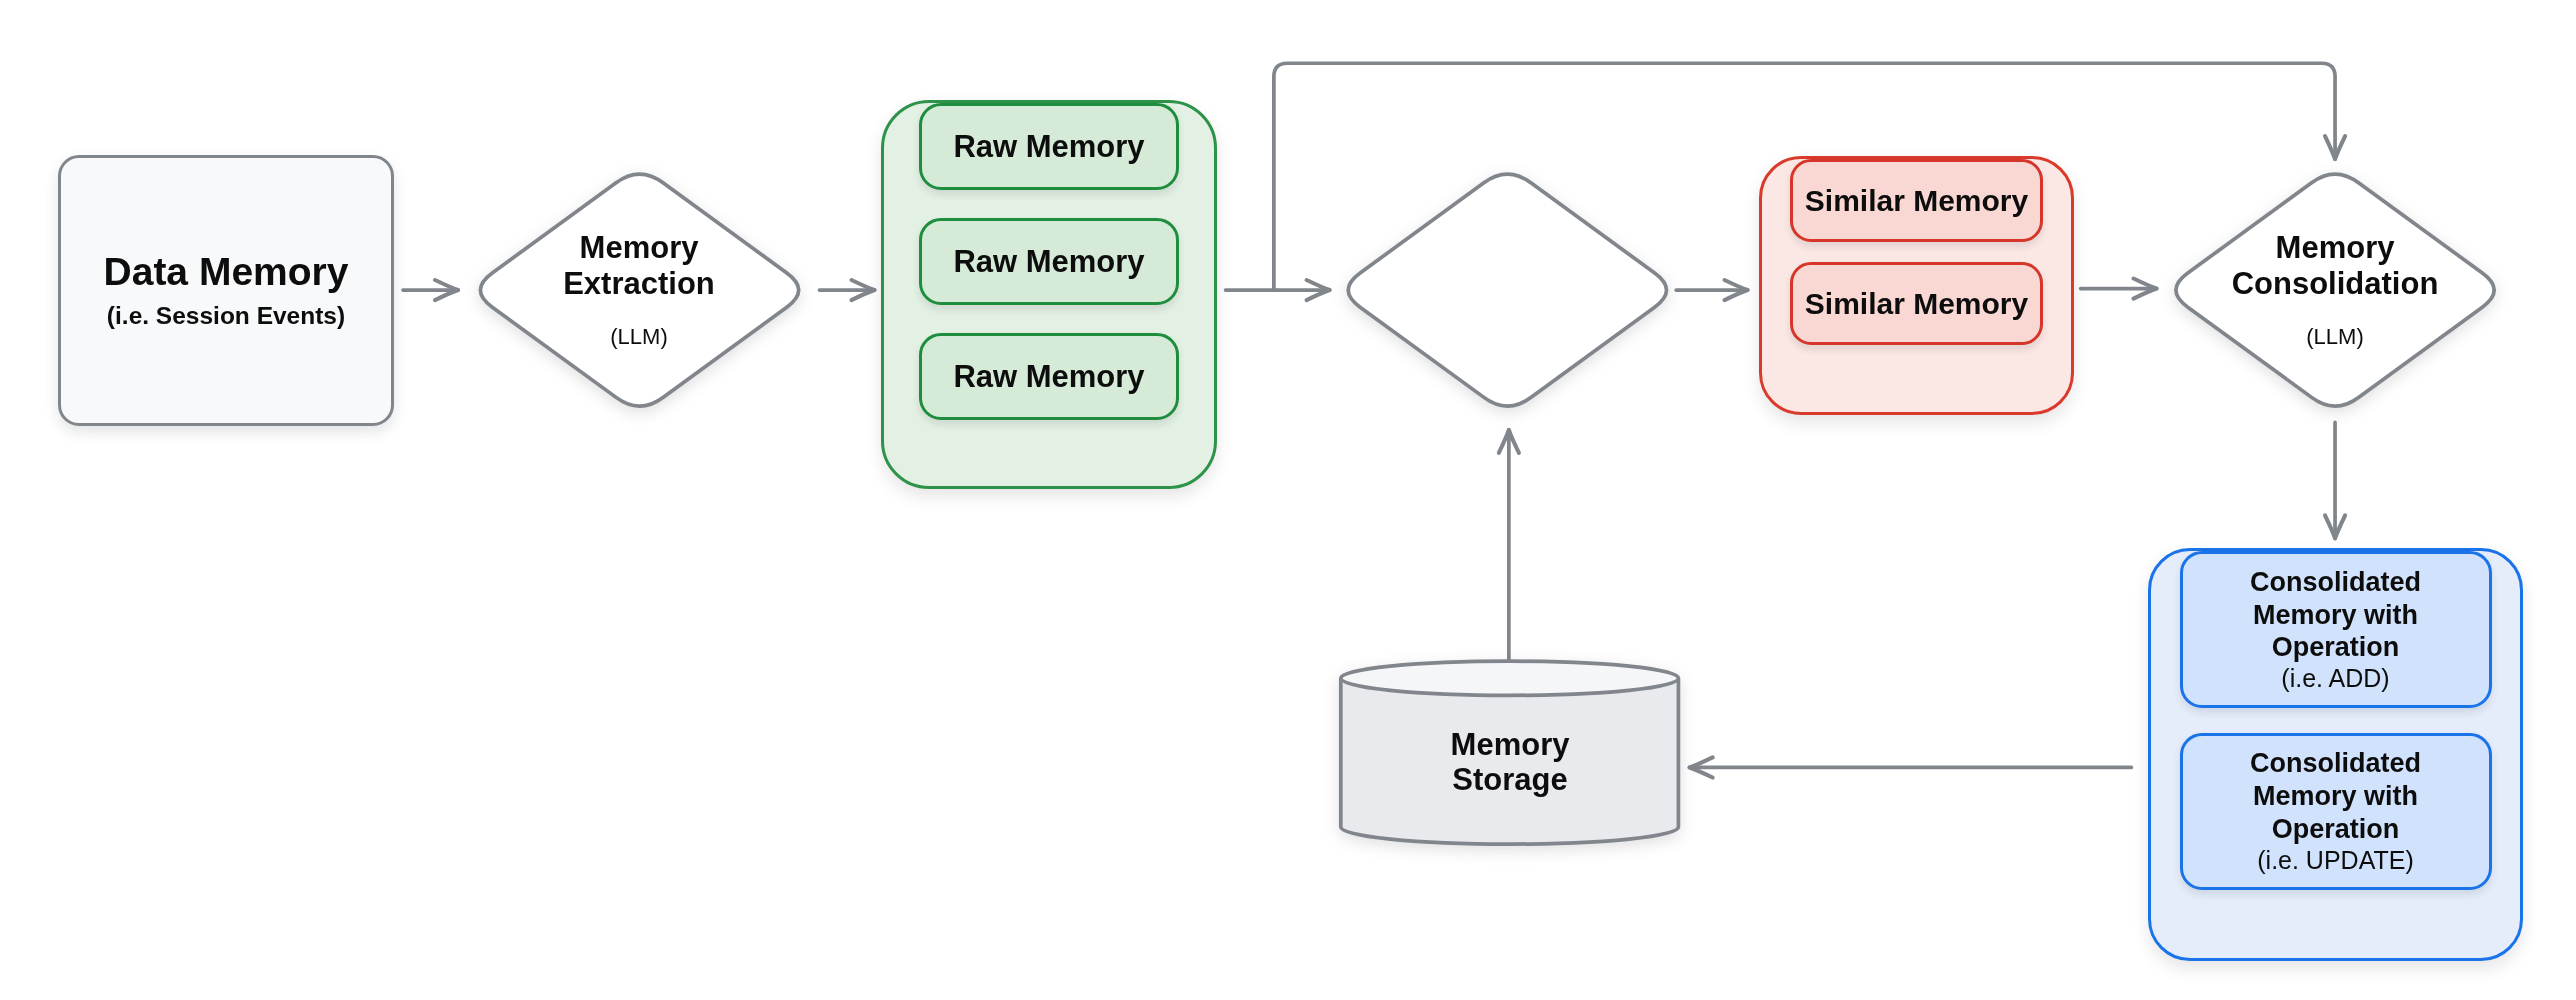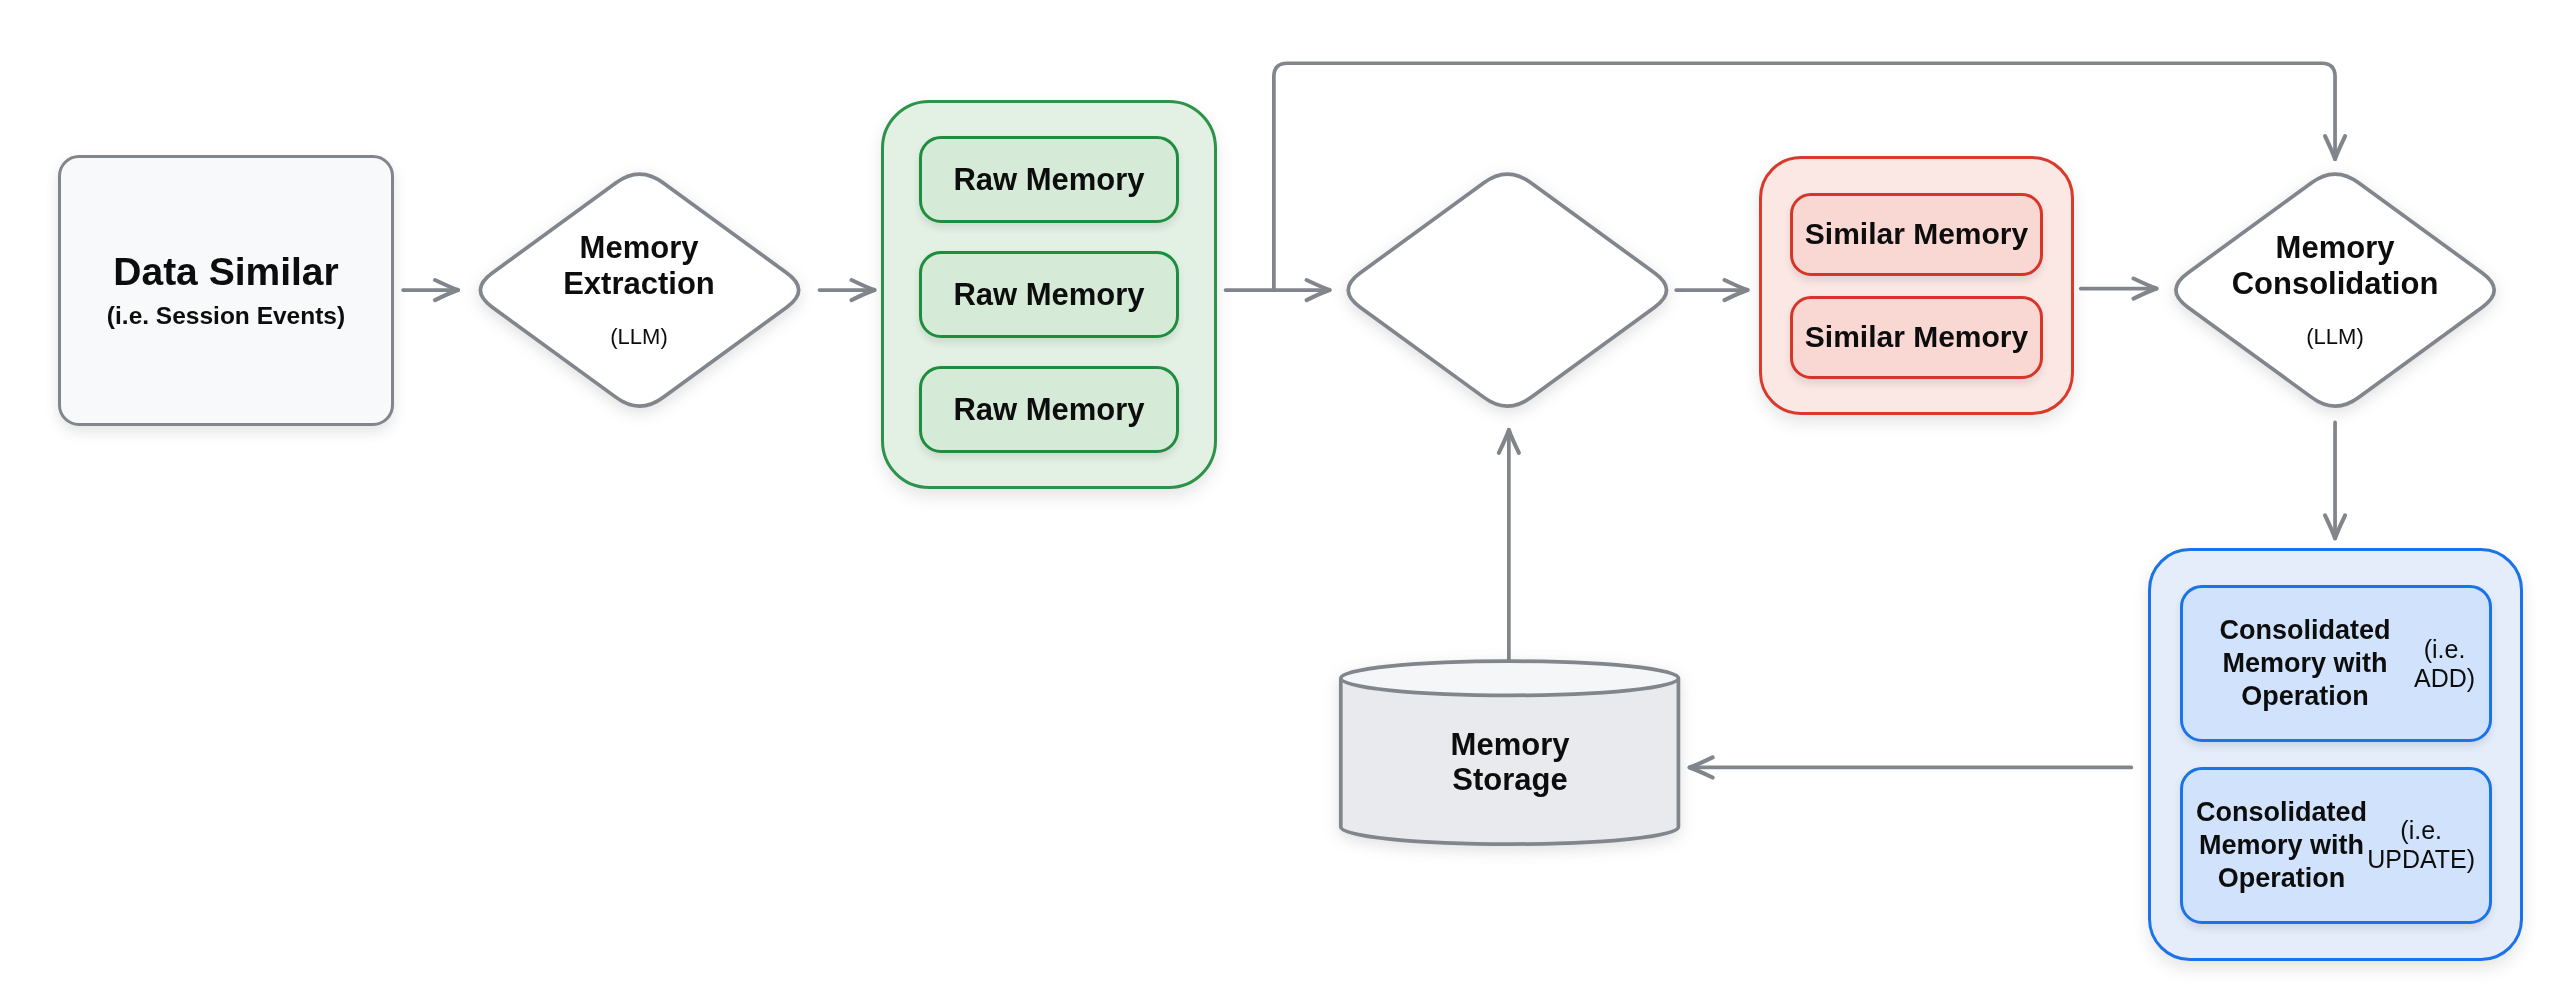"Raw Memory" .group { justify-content: center -> flex-start }
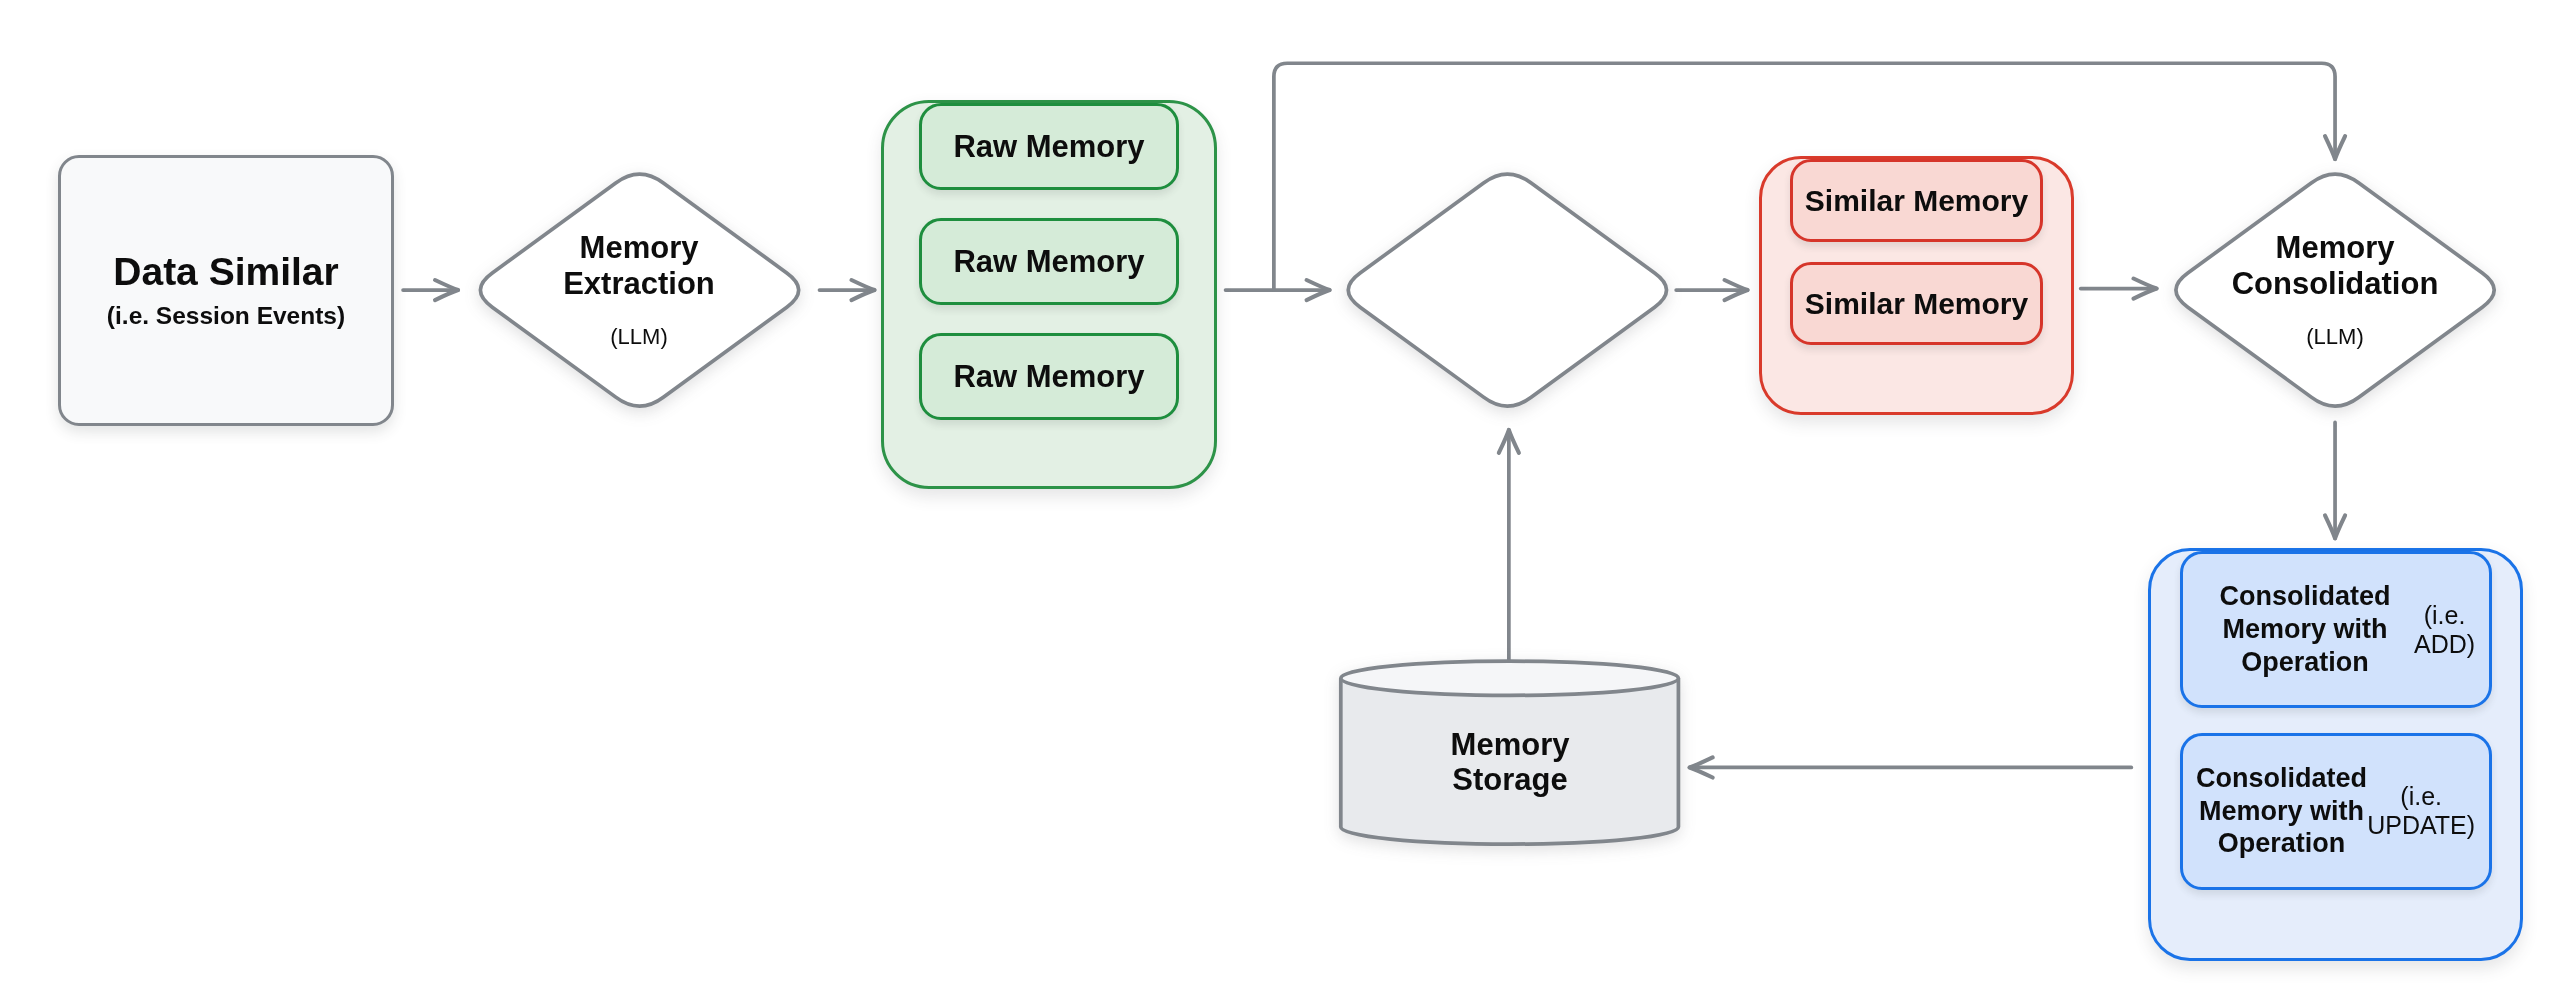"Data Similar" div.ds-title { text: Similar -> Memory }
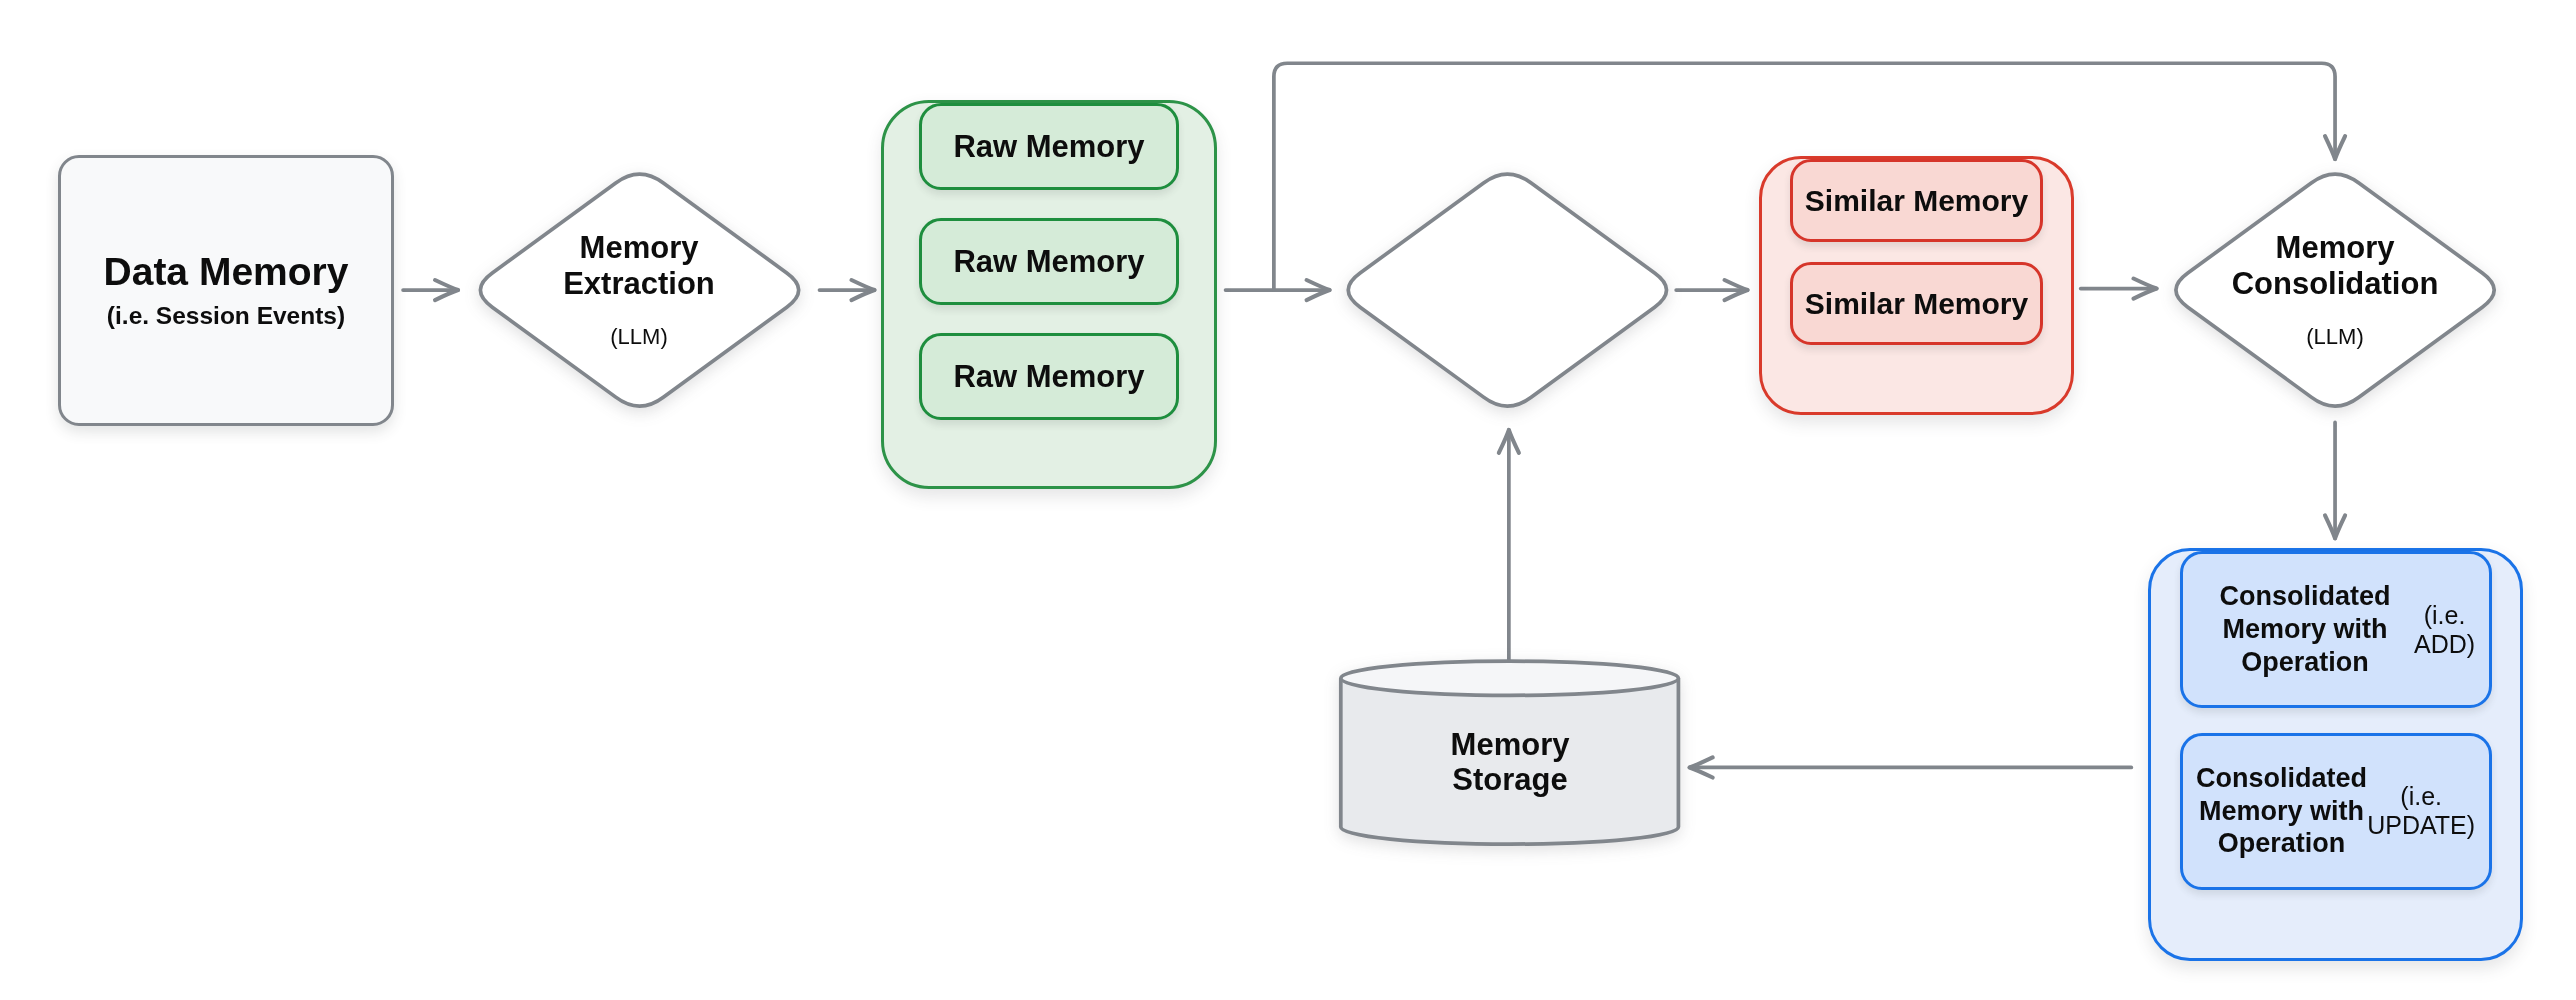"Consolidated Memory with Operation" .chip-blue { flex-direction: none -> column }
